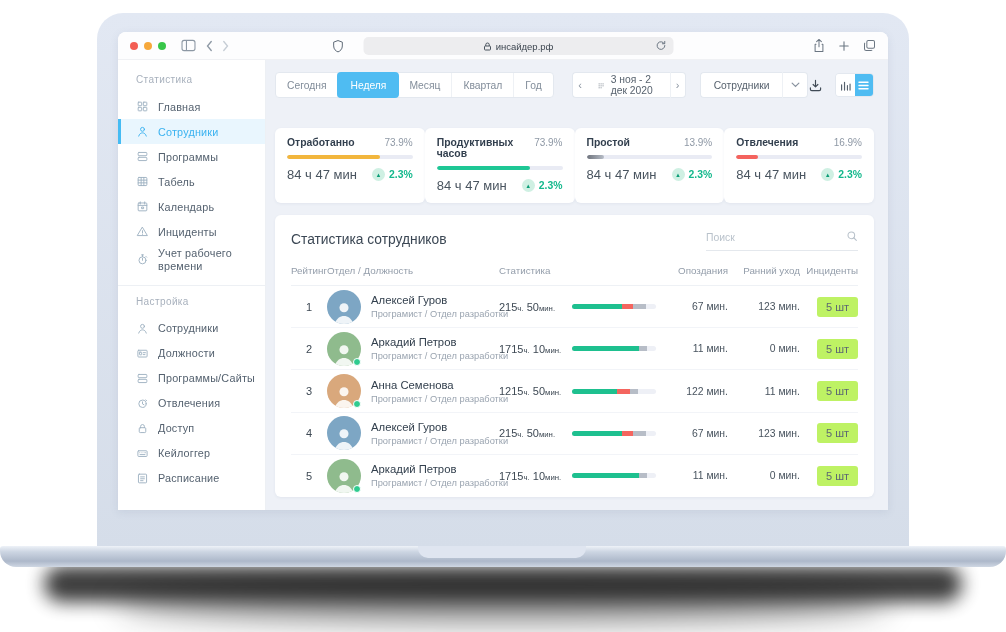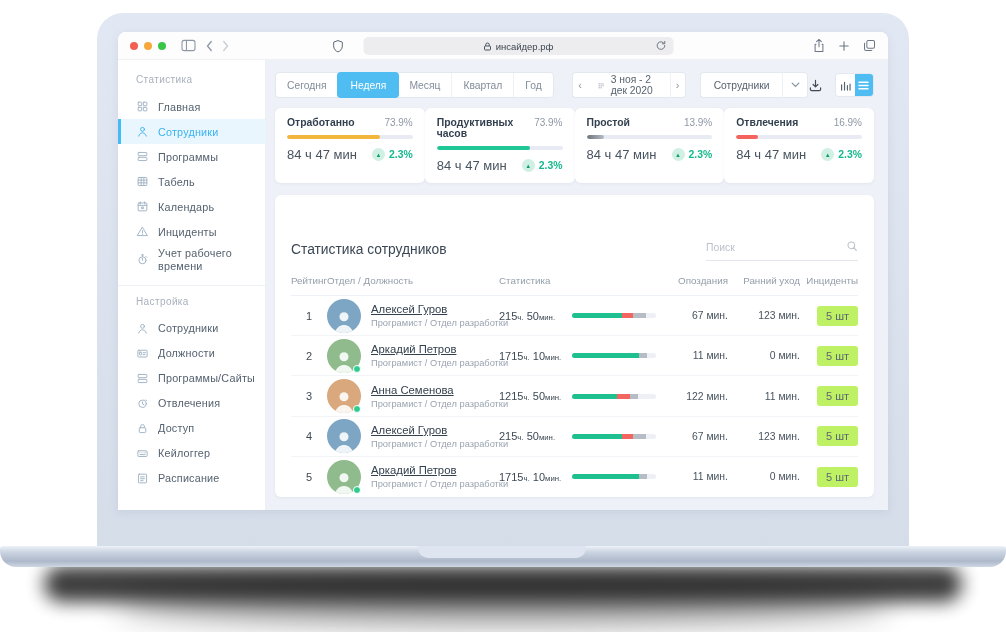"Отработанно" .cards { margin-top: none -> 20px }
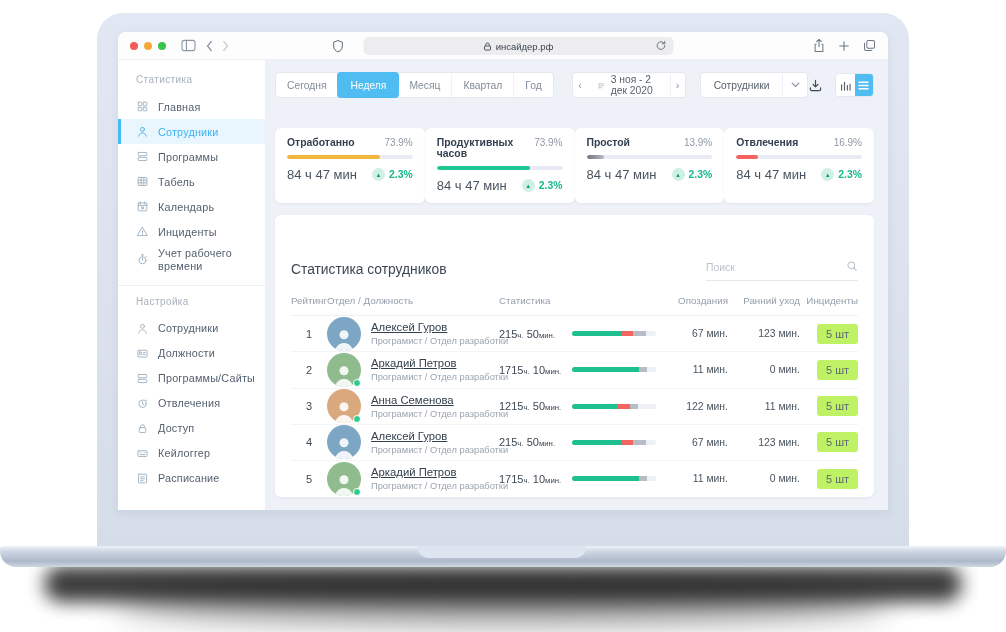"Статистика сотрудников" .t-head { margin-top: 30px -> none }
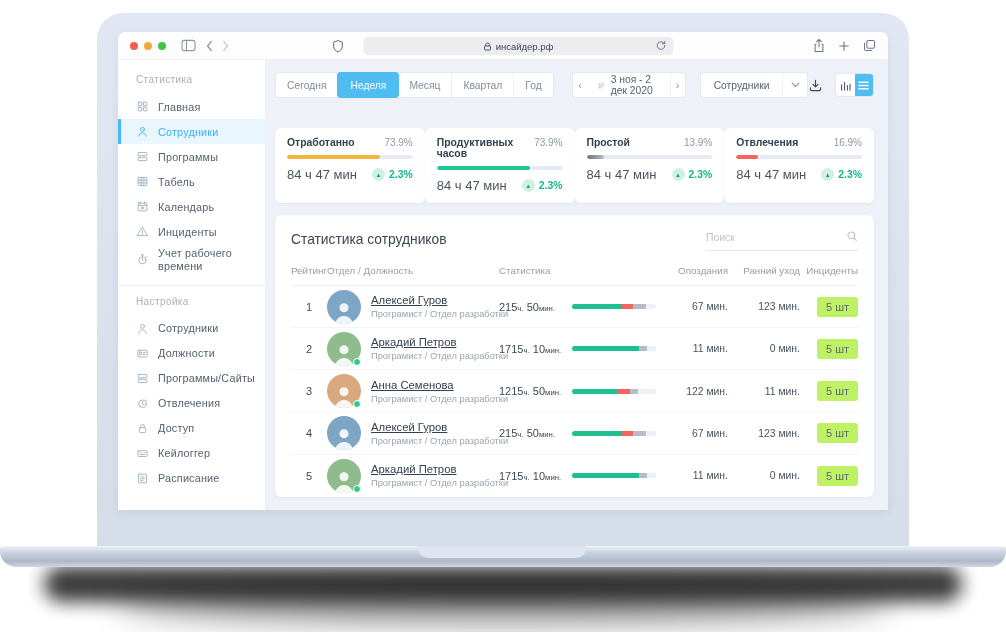"Алексей Гуров" .pname { text-decoration: underline -> none }
